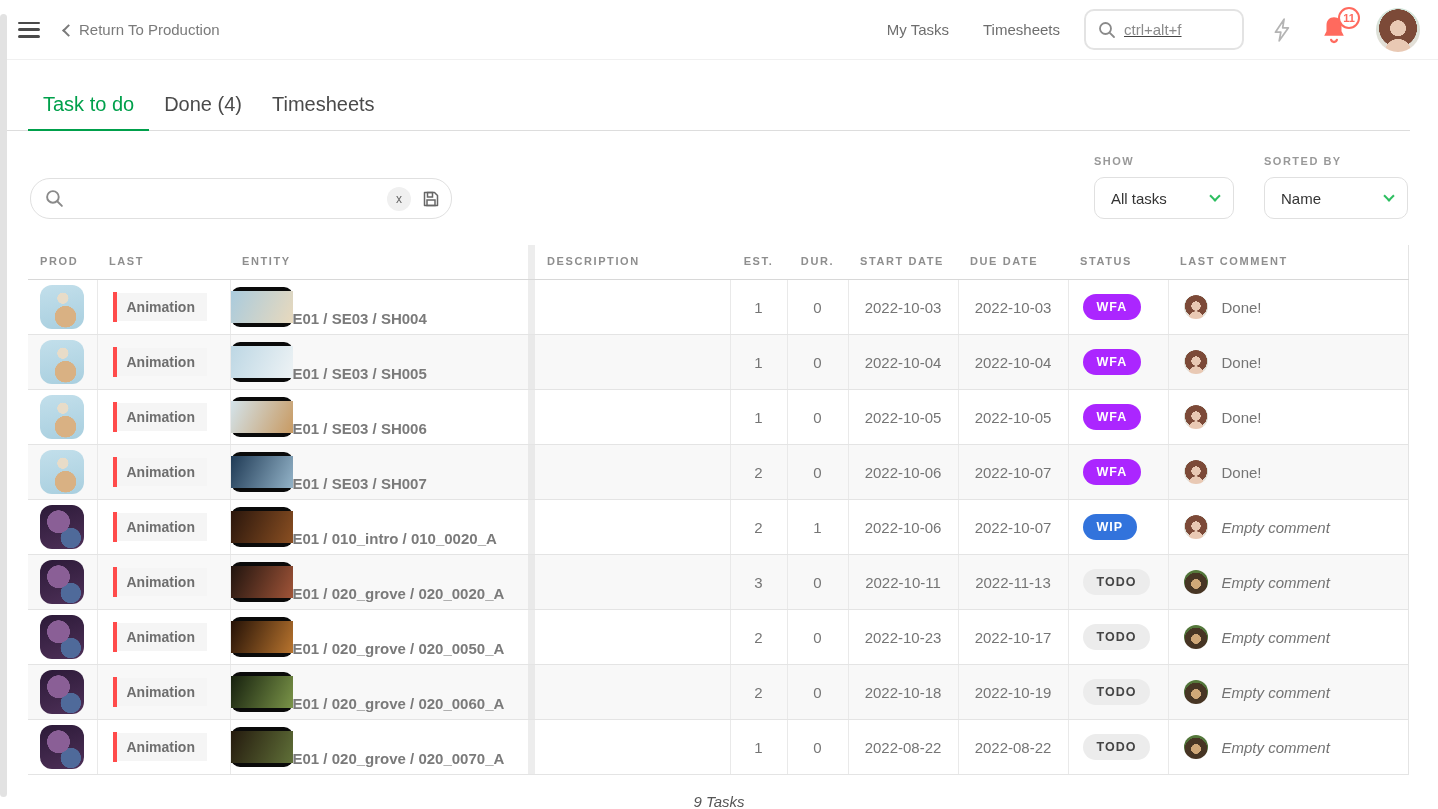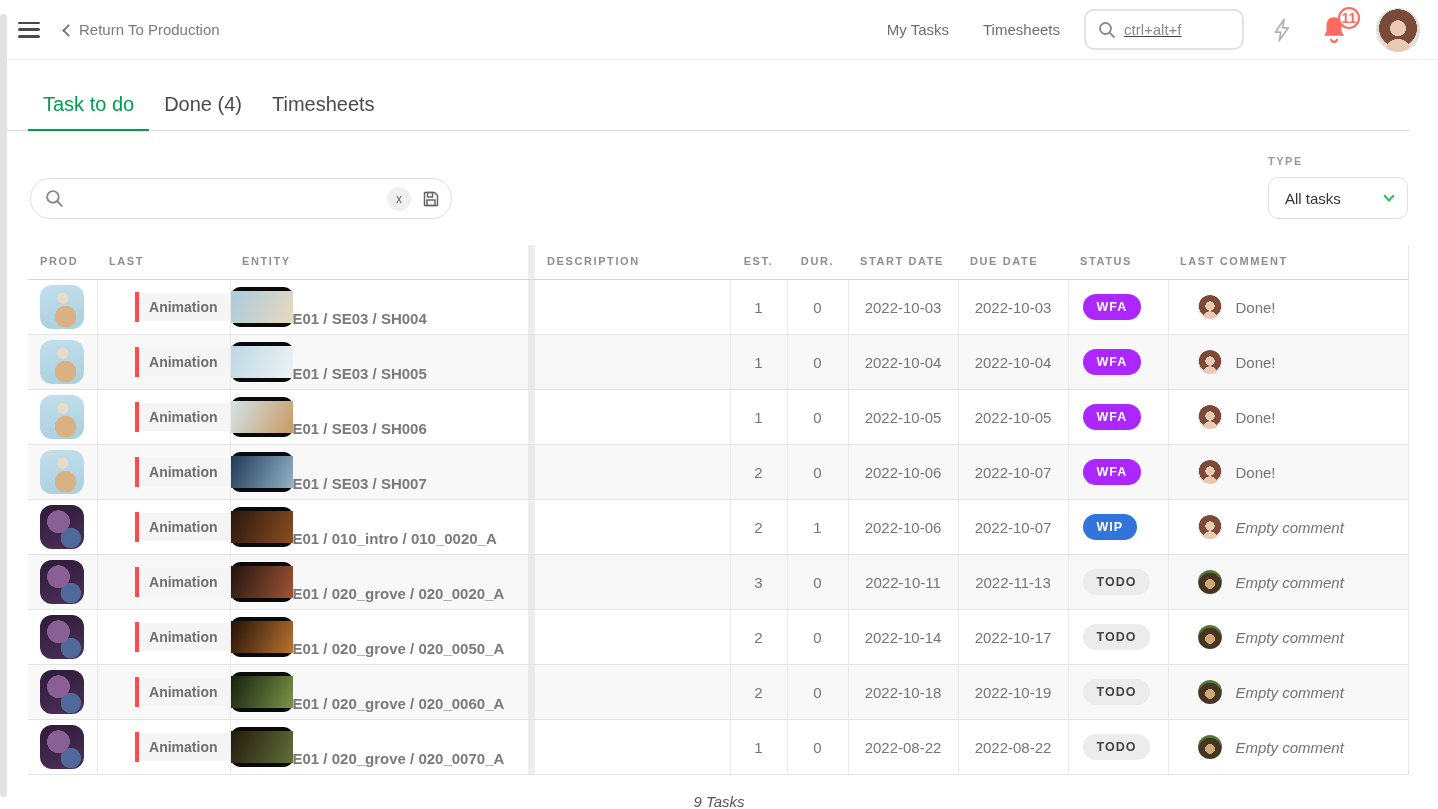"11" .bell-badge { font-size: 14px -> 11px }
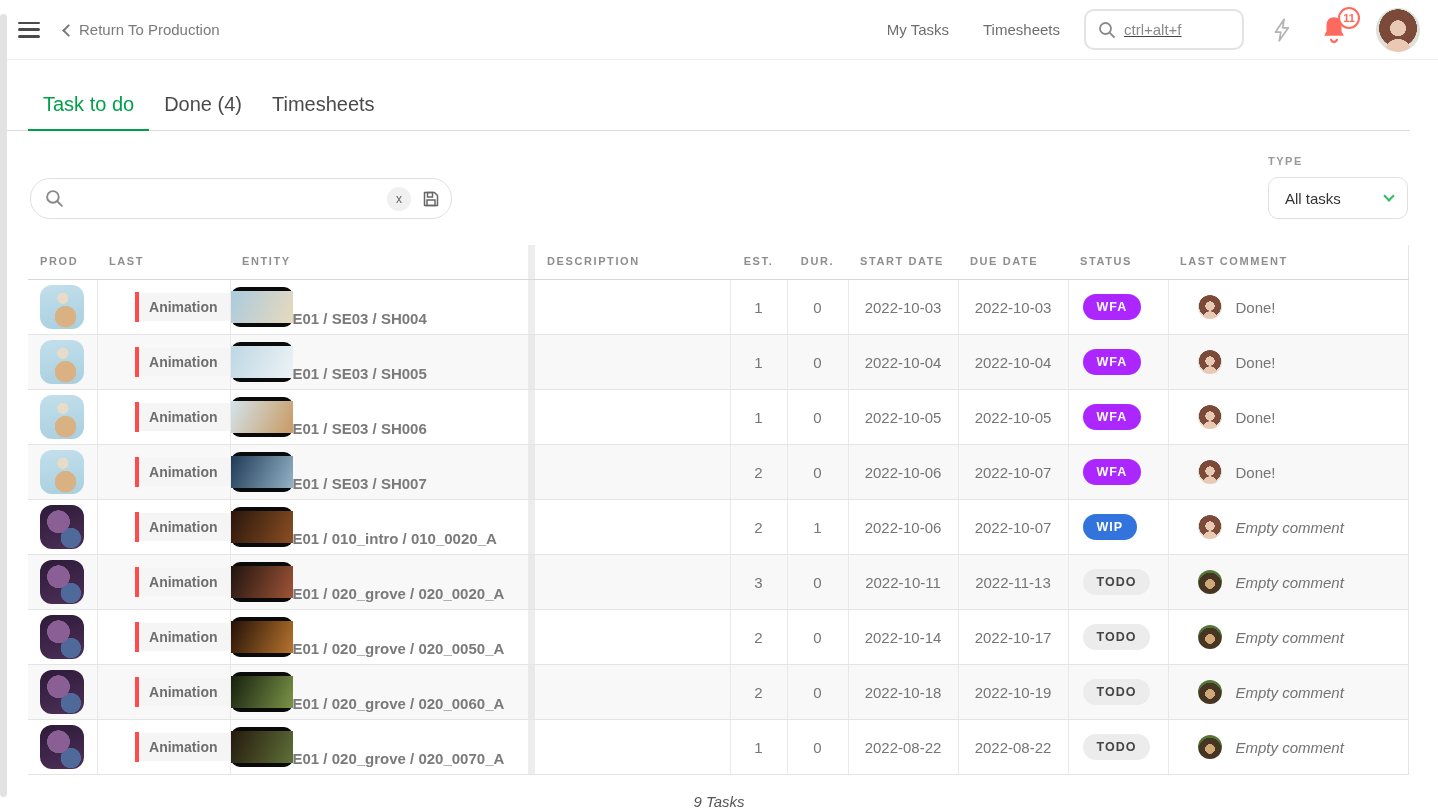"TYPE" span.select-label { text: TYPE -> SHOW }
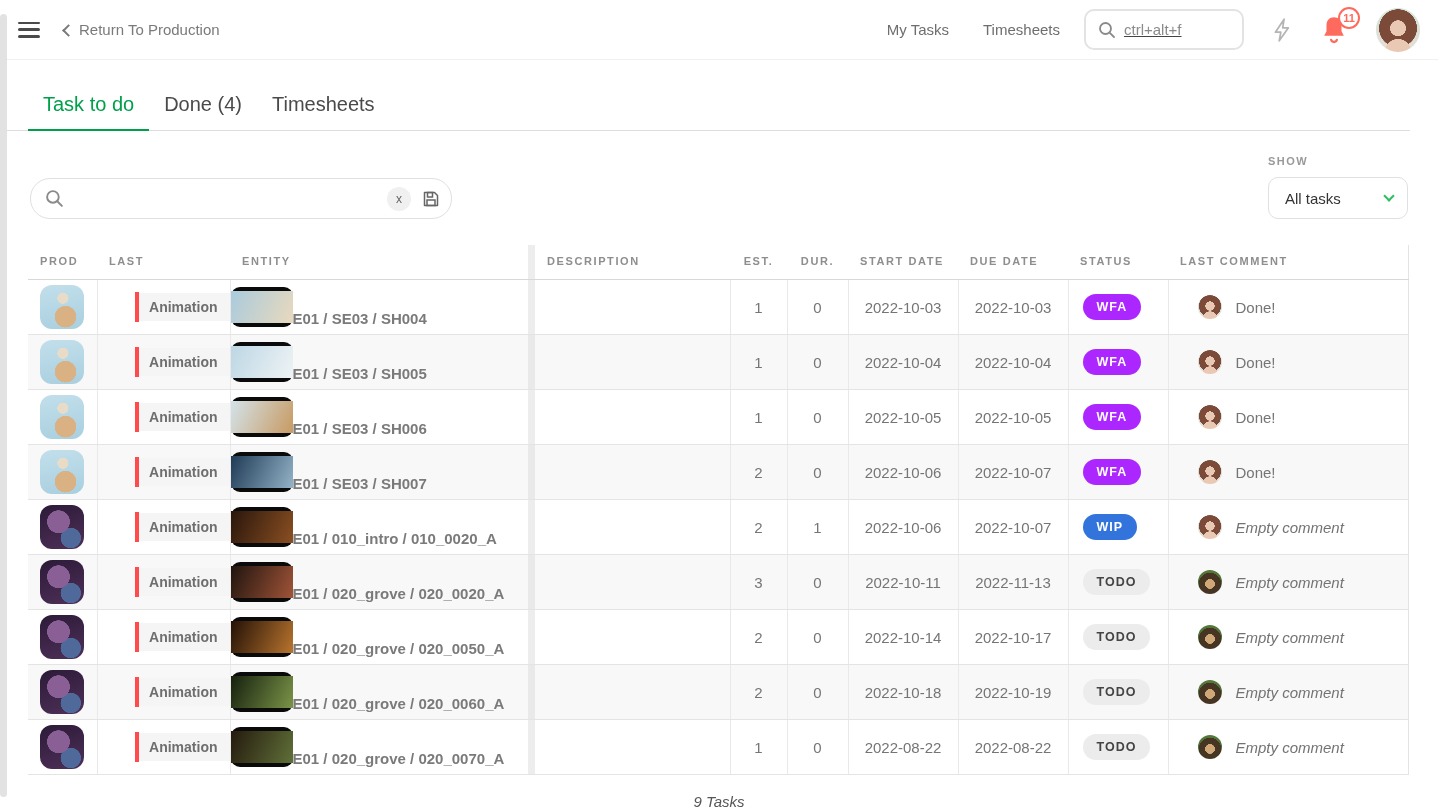"SORTED BY" div.select-group { html: none -> <div> <span>SORTED BY</span> <div> <span>Name</span> <span></span> </div> </div> }
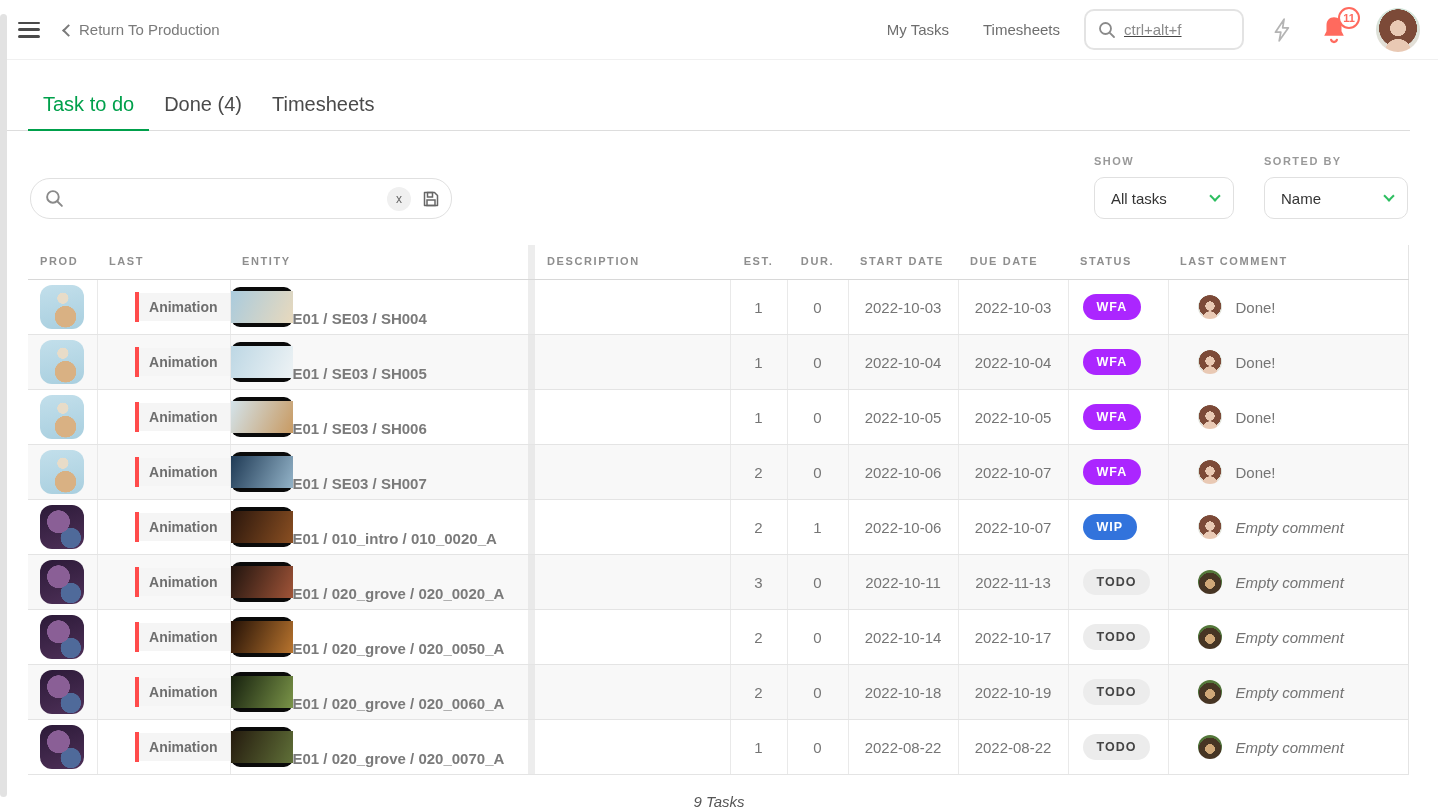"Animation" .type-cell { justify-content: flex-end -> none }
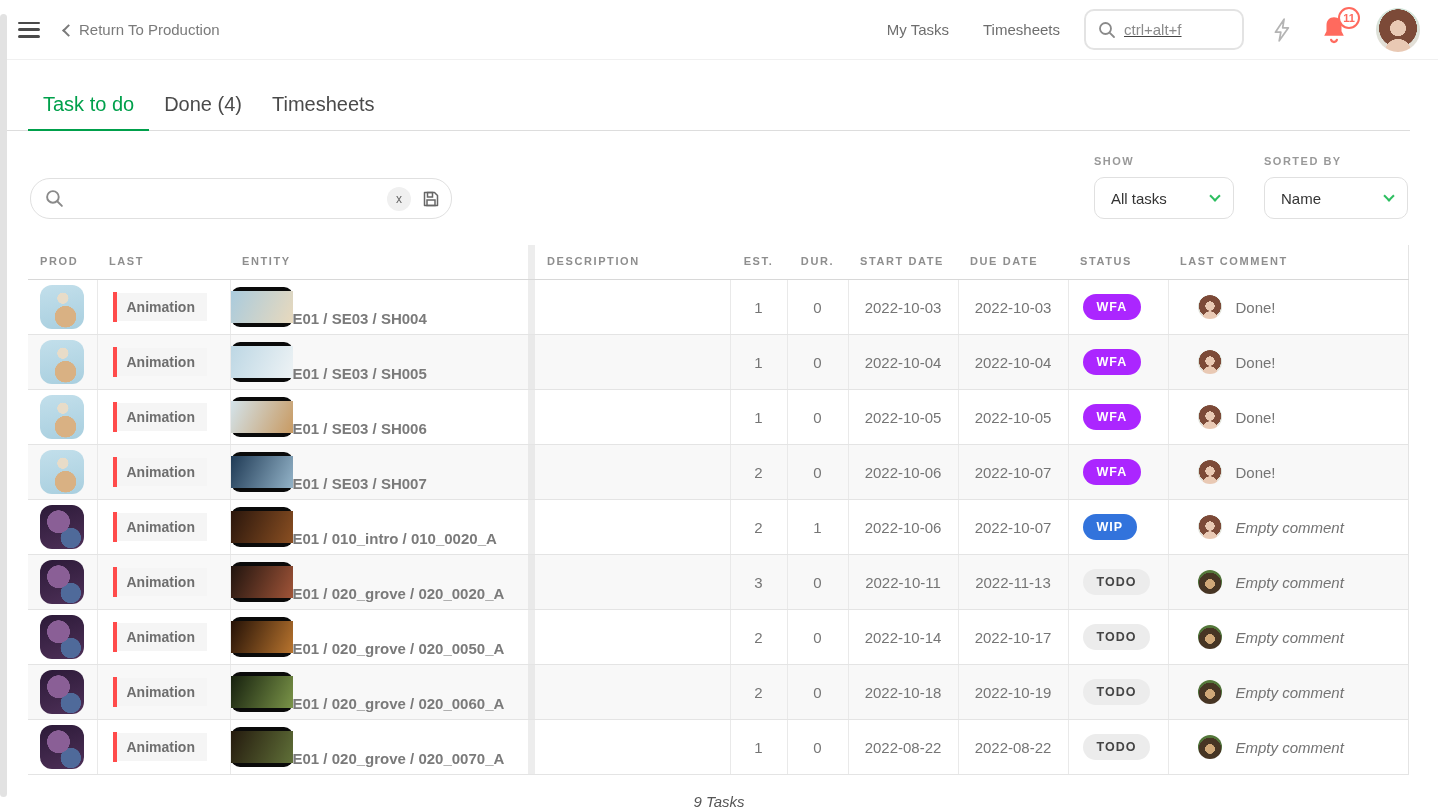"Done!" .comment-cell { padding-left: 29px -> 15px }
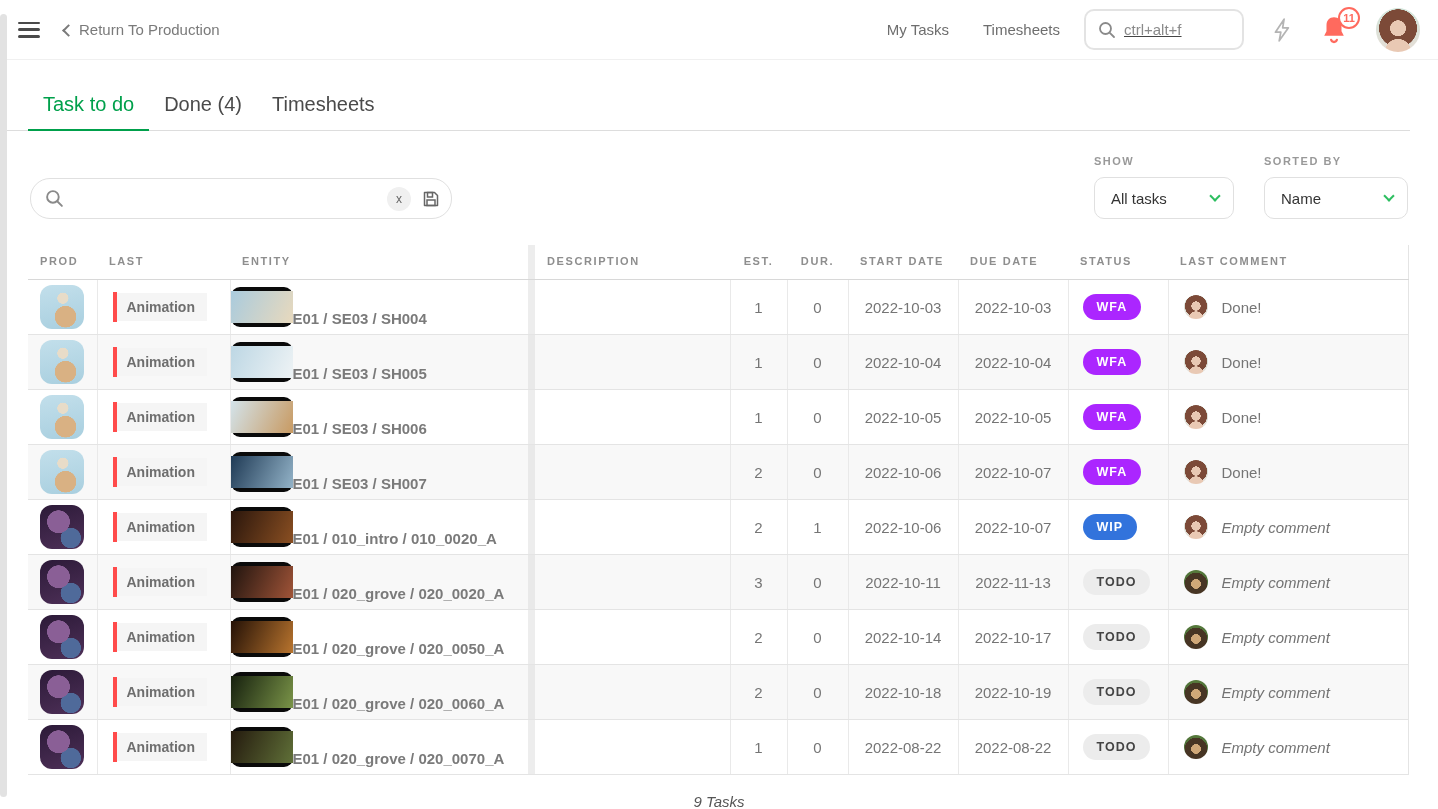"2022-10-14" td.c-center { text: 2022-10-14 -> 2022-10-23 }
